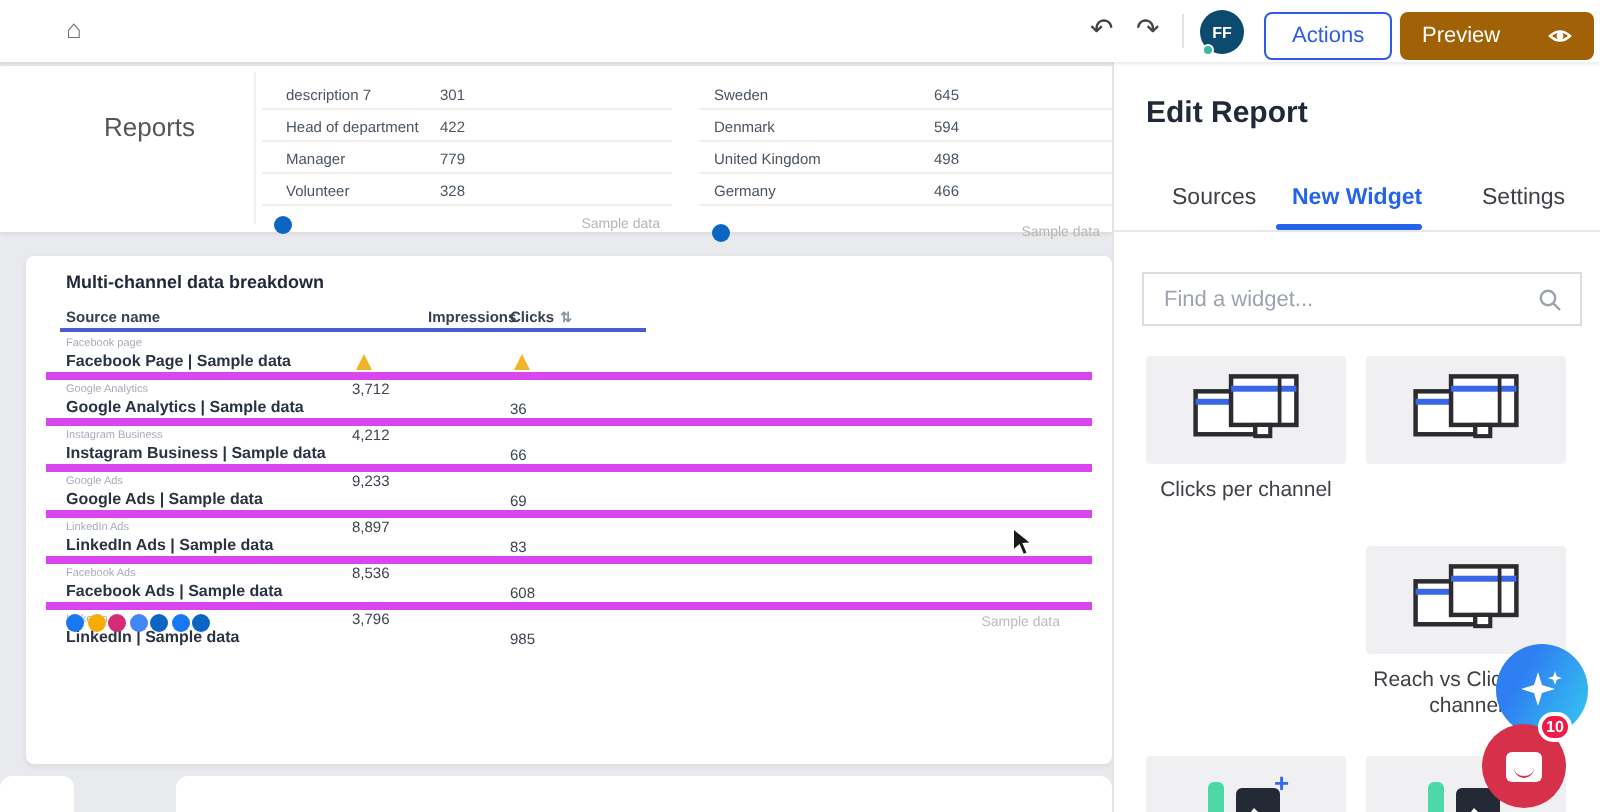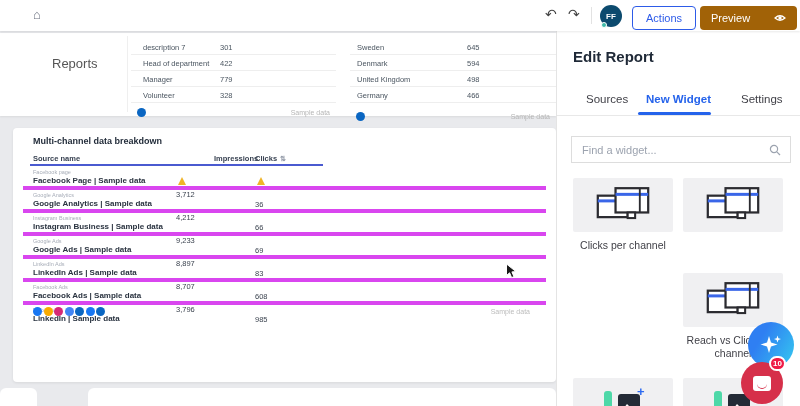"8,707" span.bc-imp { text: 8,707 -> 8,536 }
